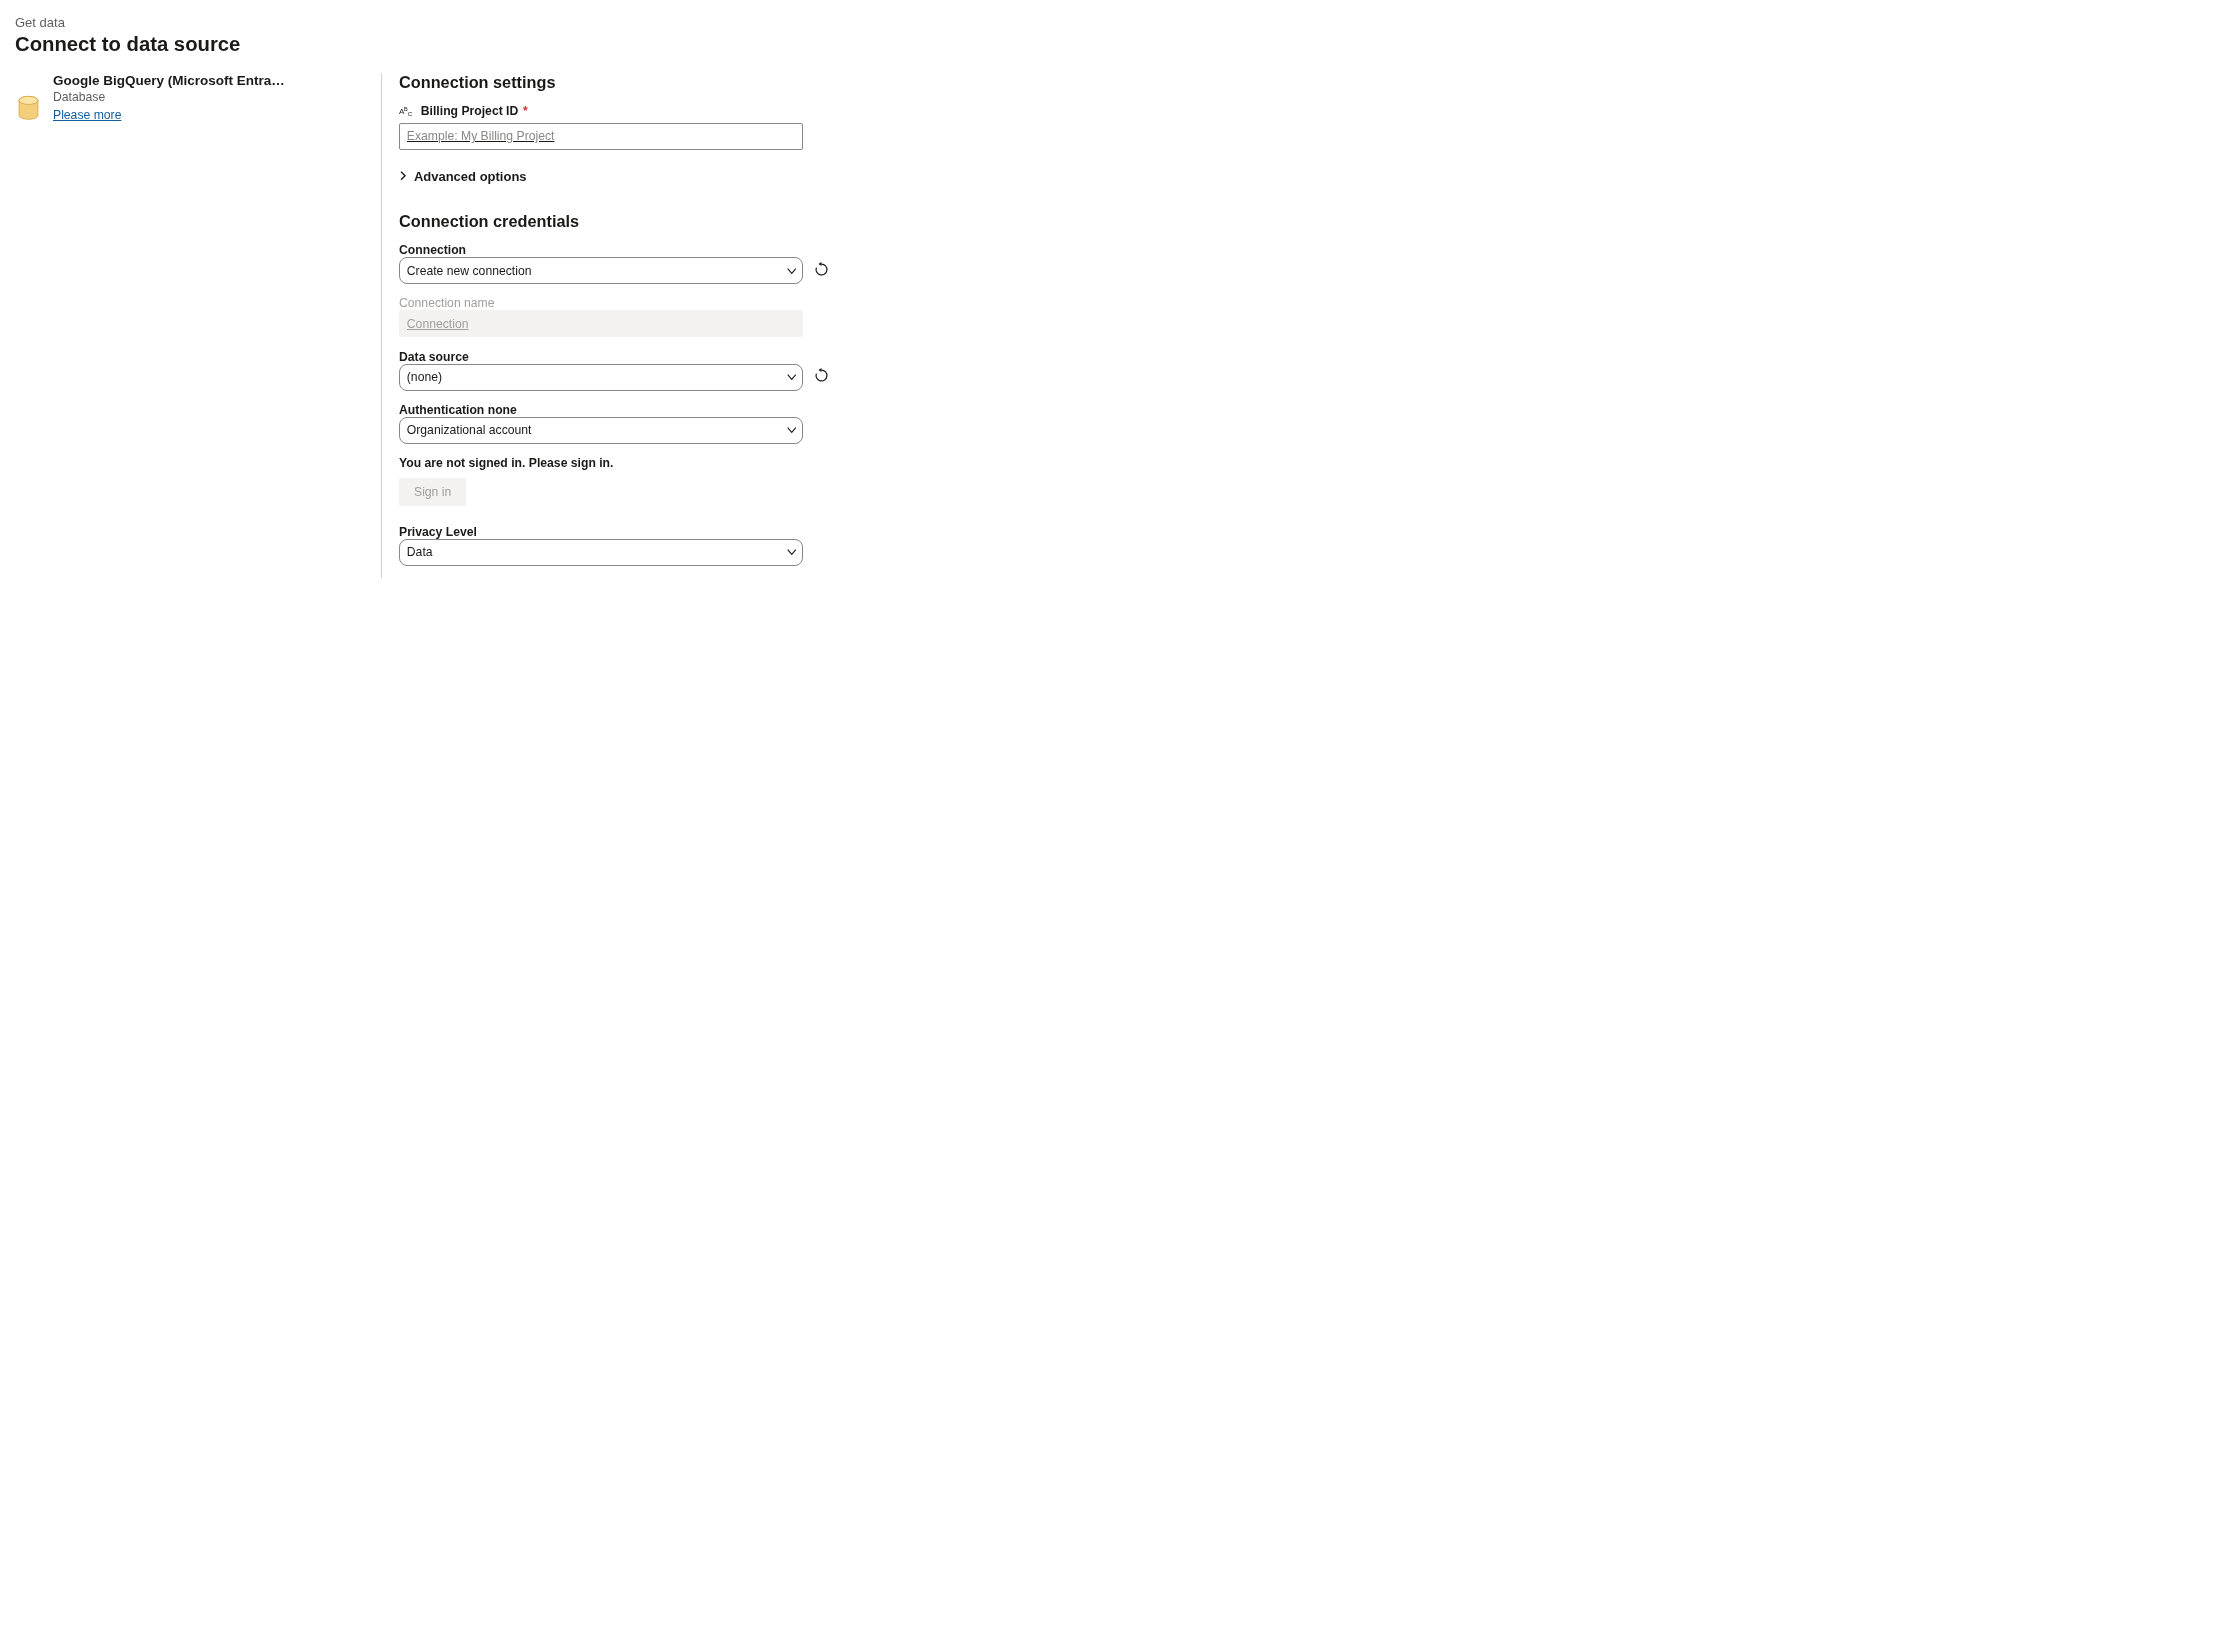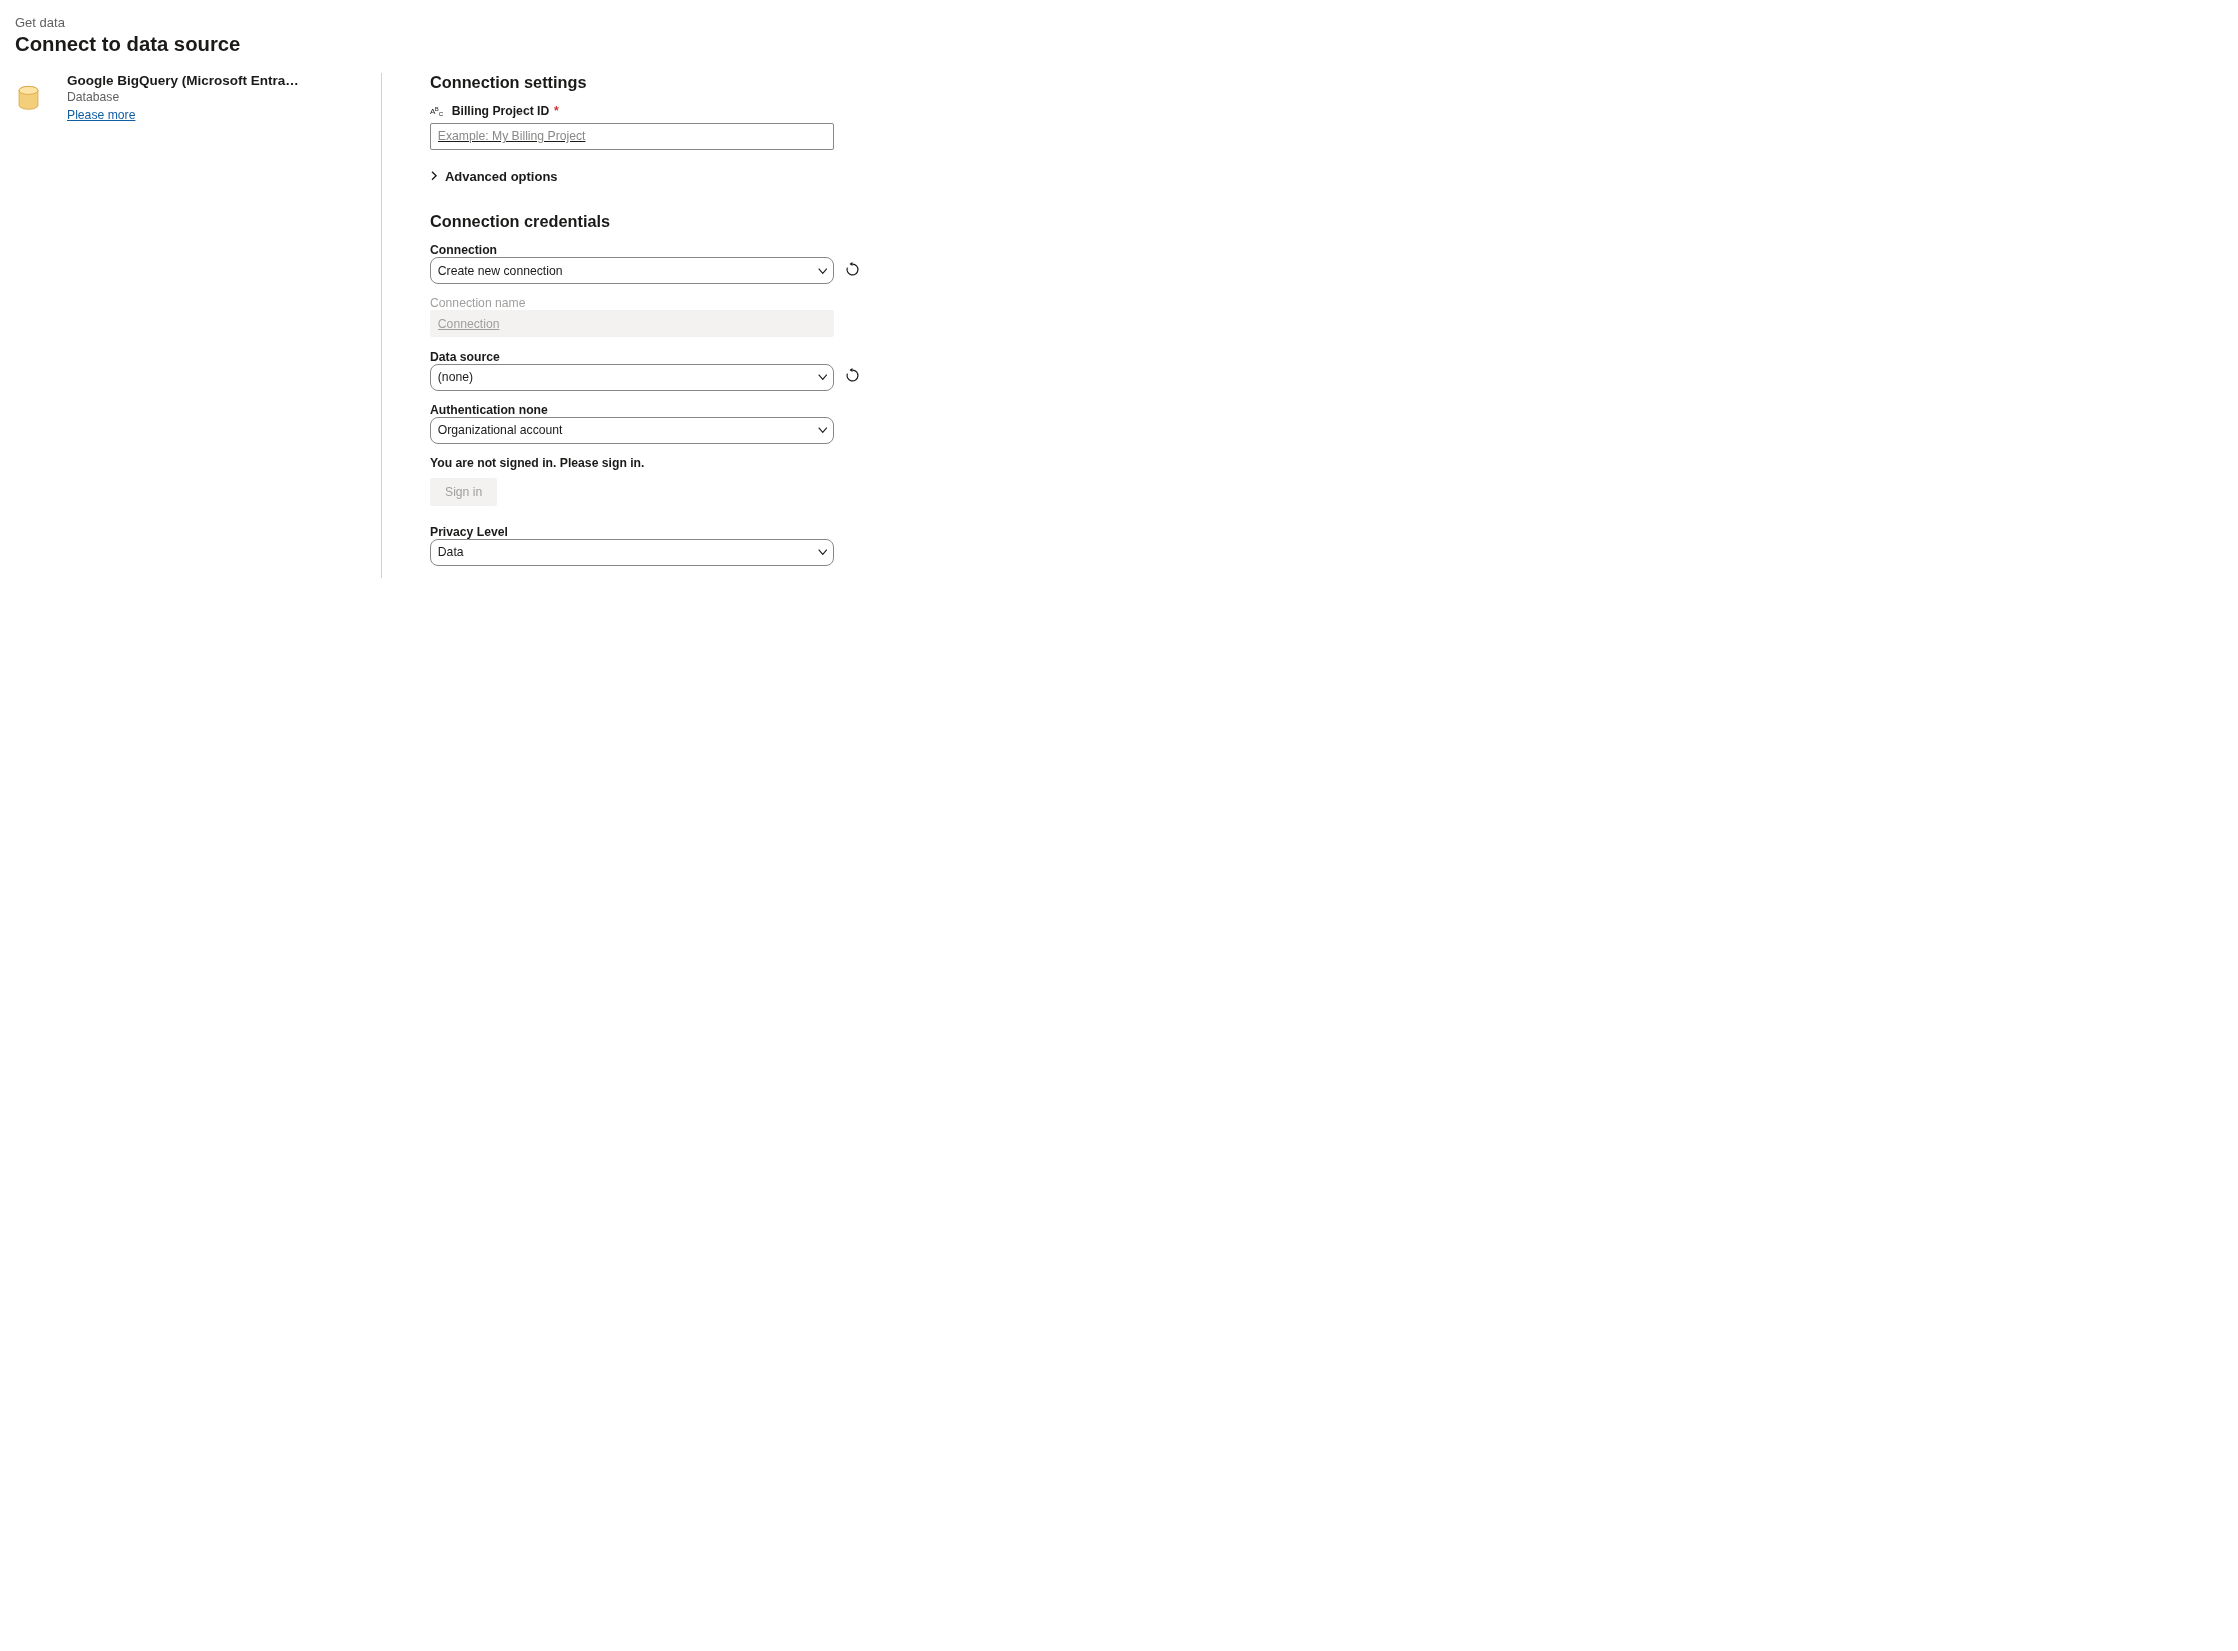"Google BigQuery (Microsoft Entra…" .connector-row { align-items: center -> flex-end; gap: 25px -> 11px }
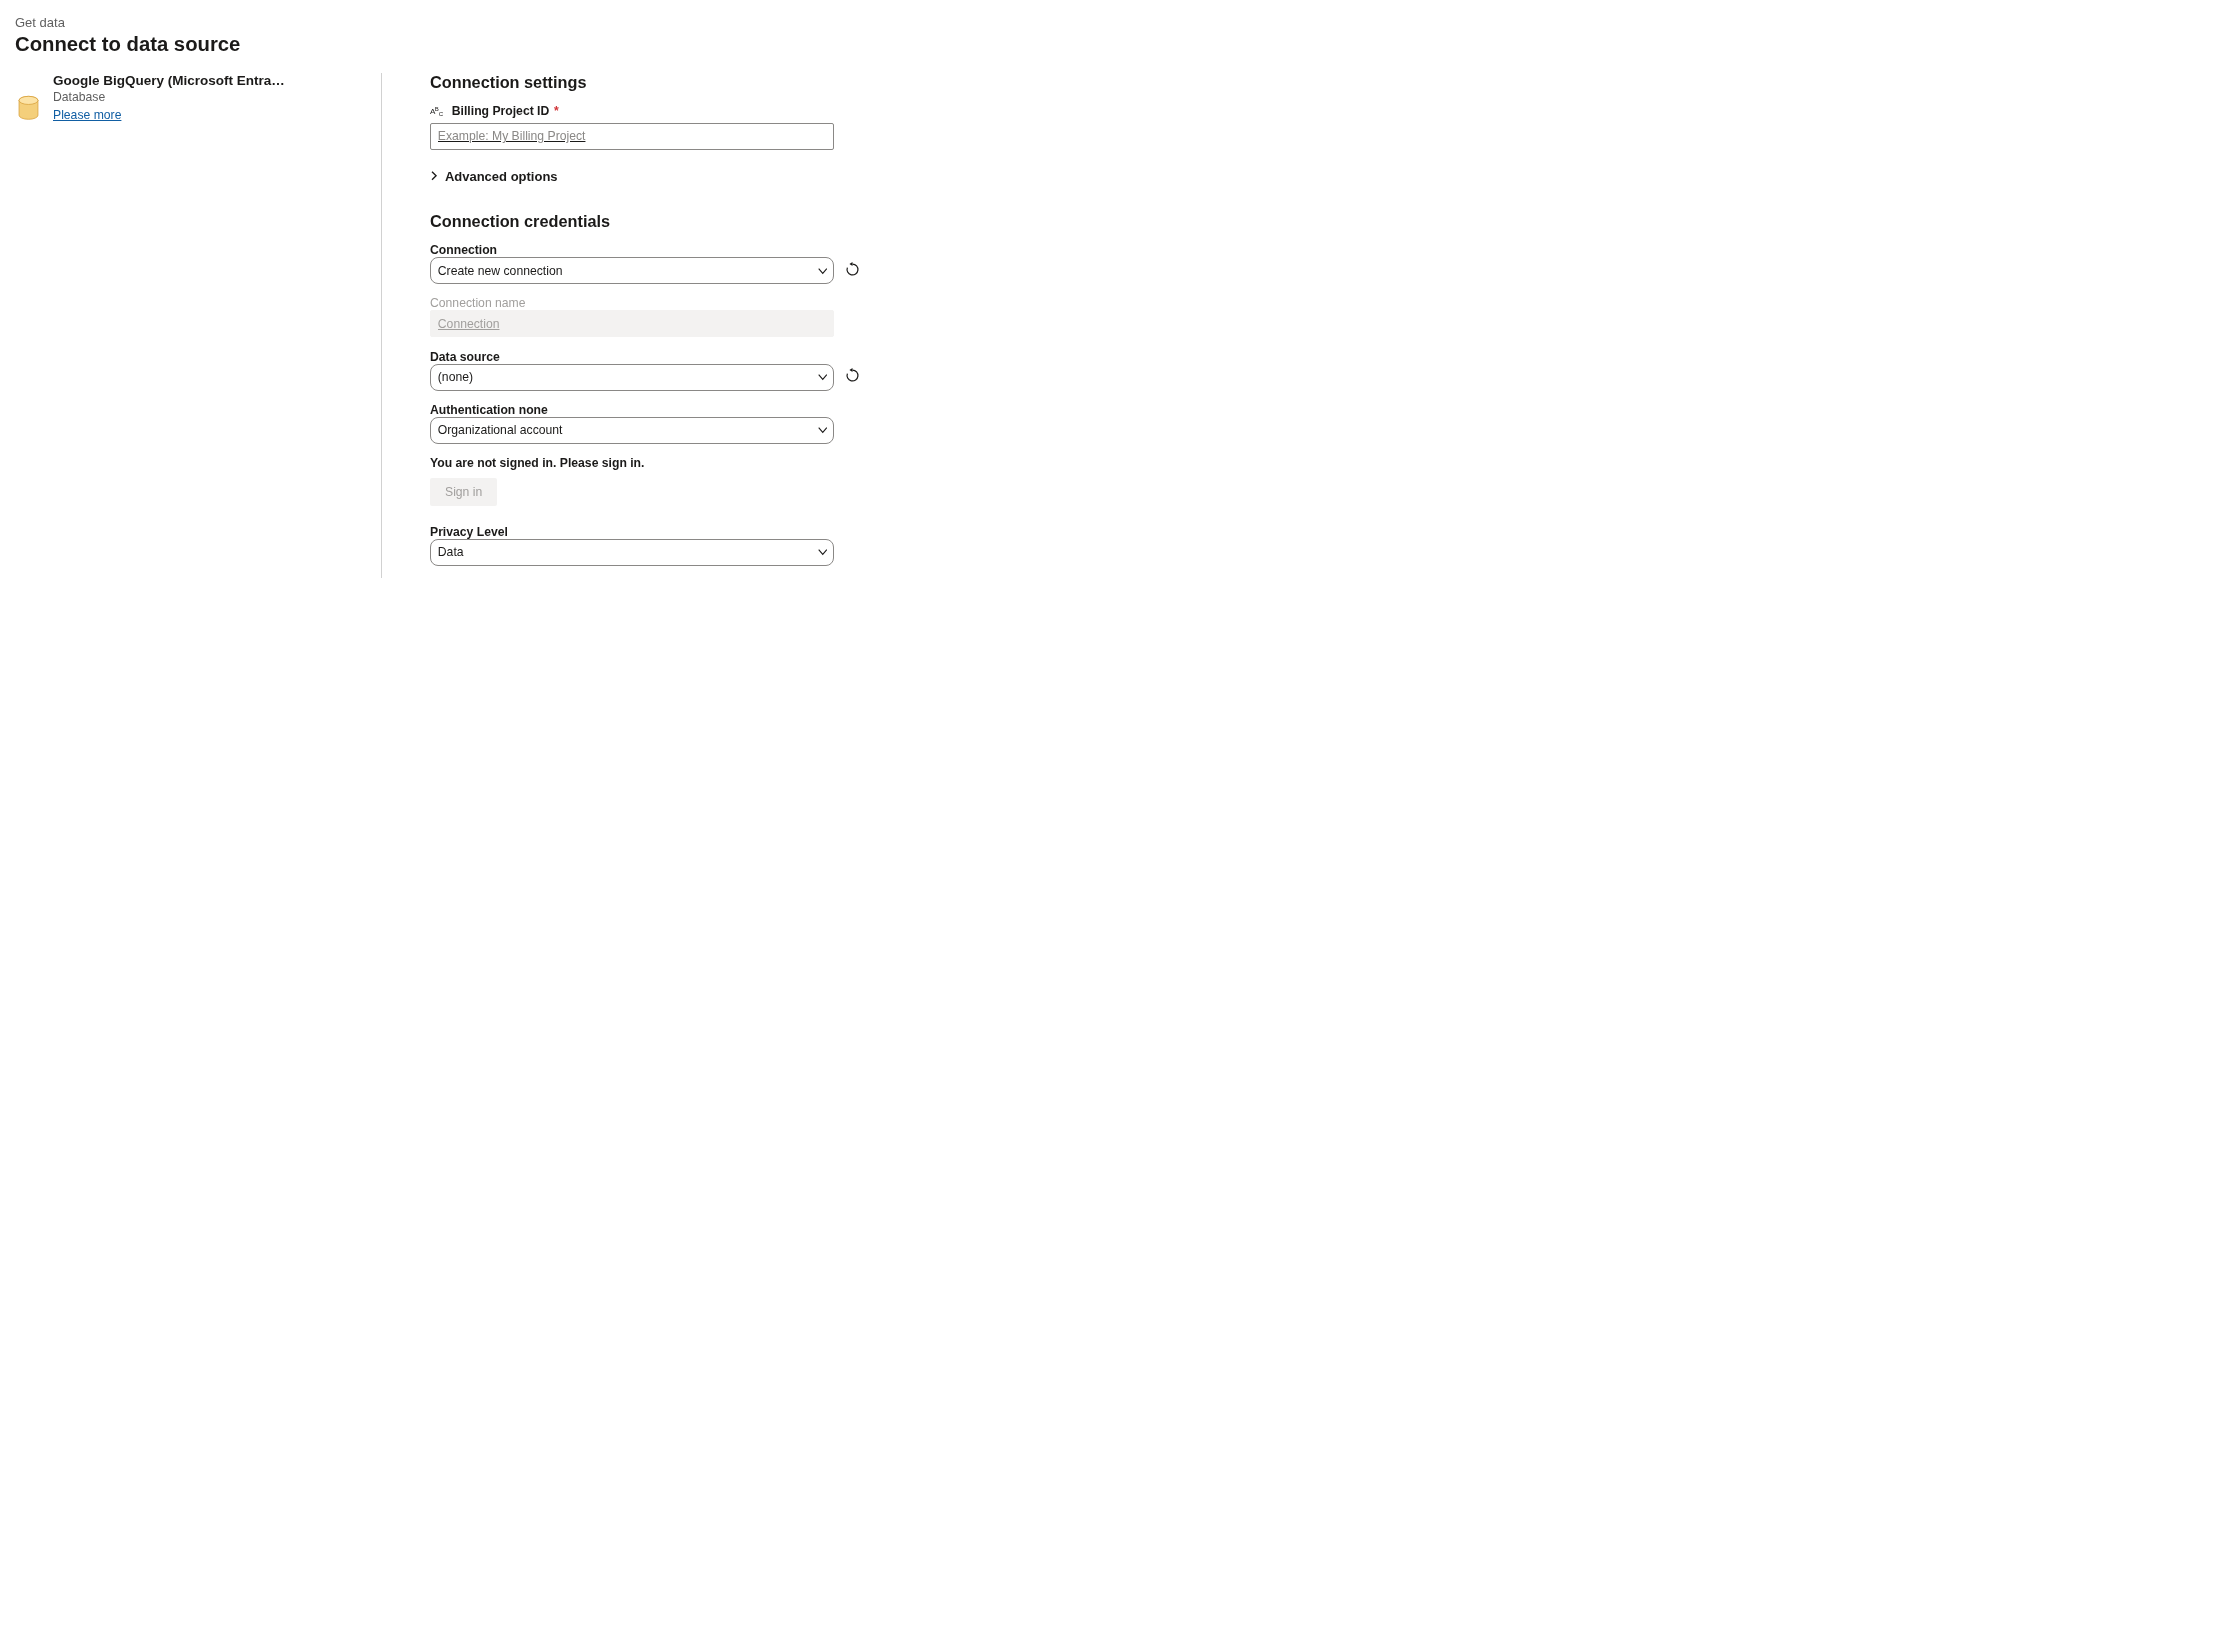"Connection settings" .right-col { padding-left: 48px -> 17px }
